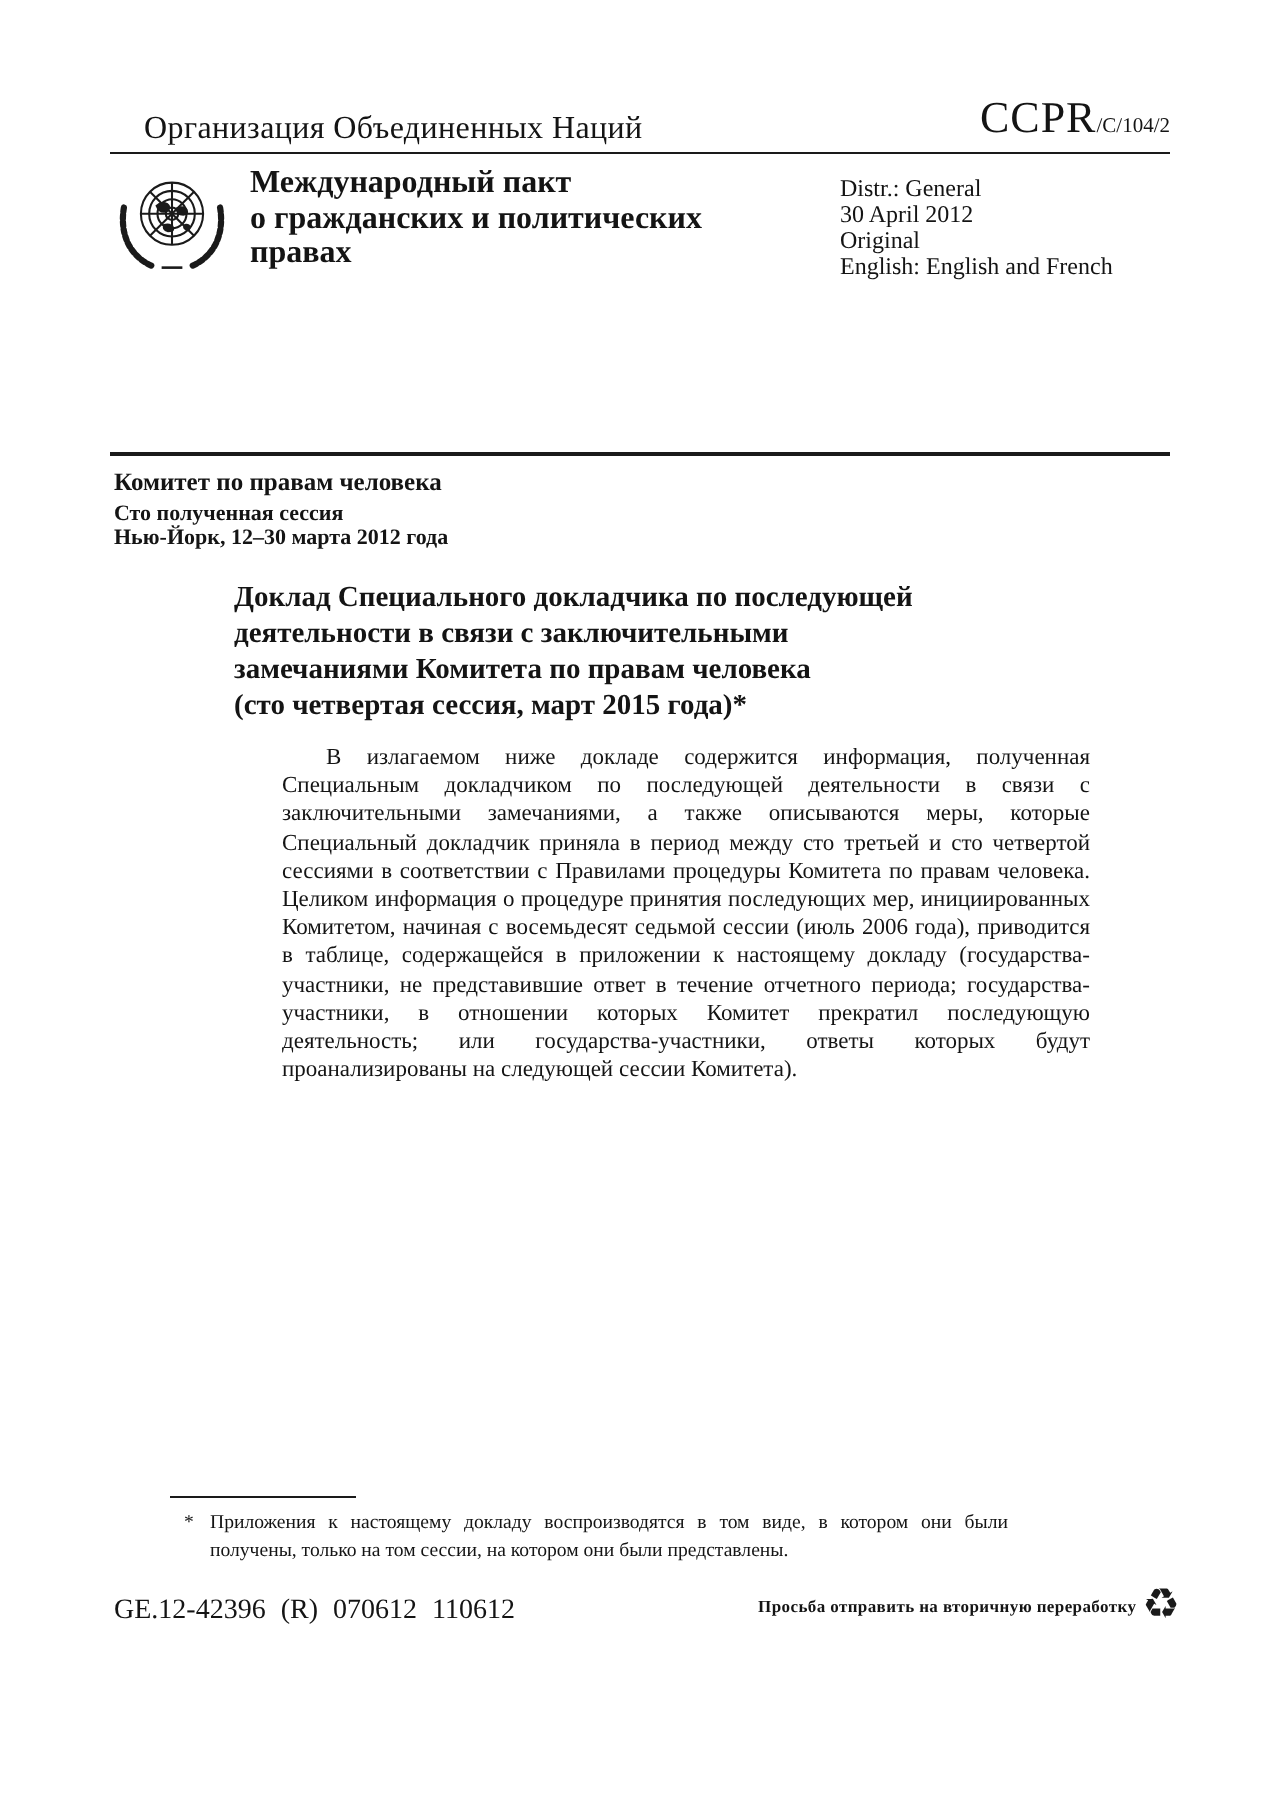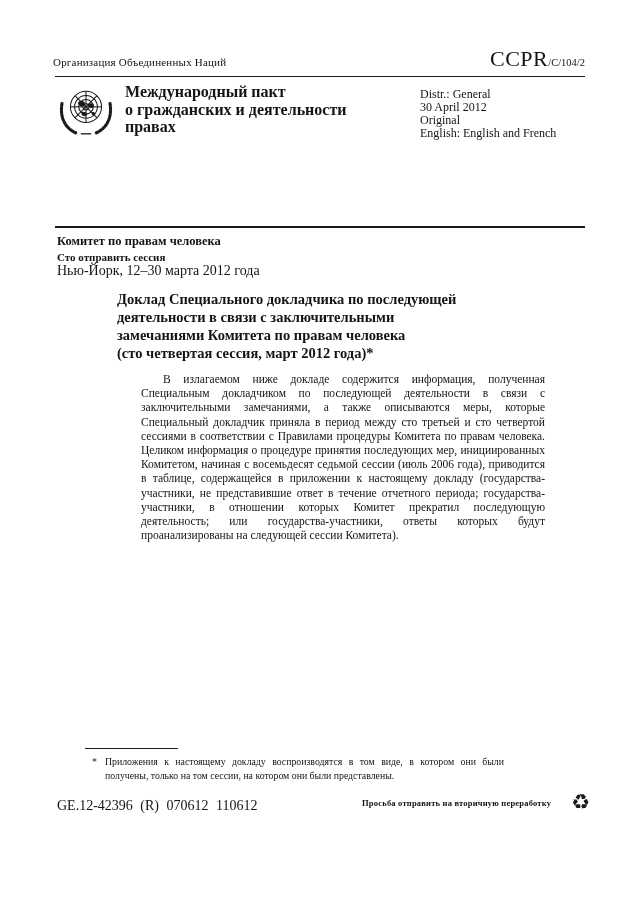"Организация Объединенных Наций" .org-name { font-size: 11px -> 16px; left: 53px -> 72px }
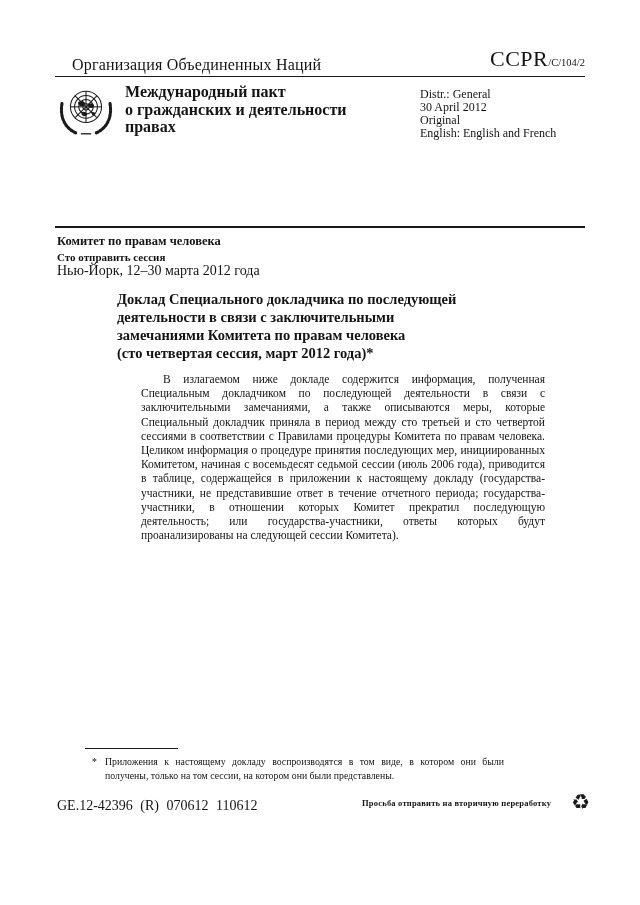"Международный пакт" div.abs { text: деятельности -> политических }
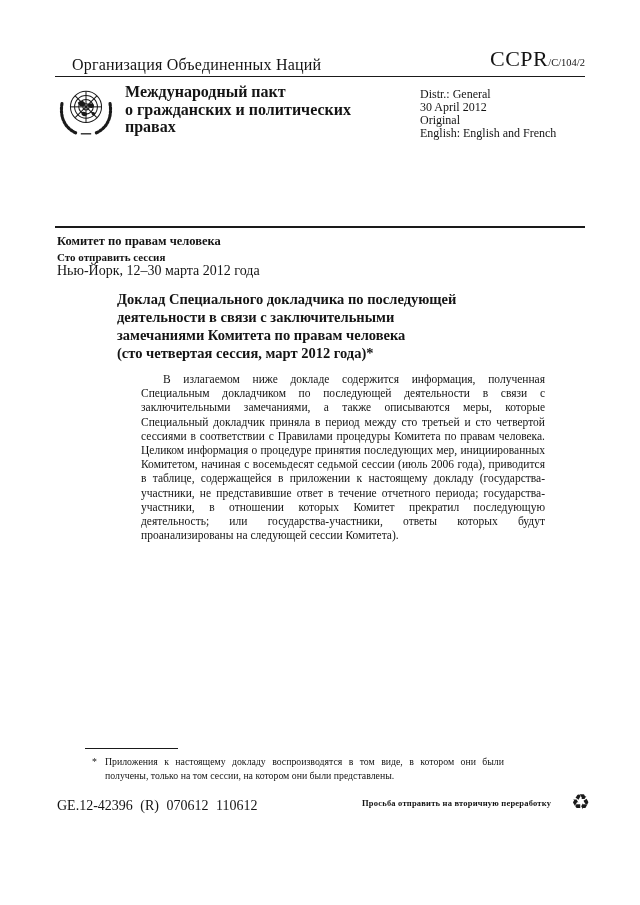"Сто отправить сессия" div.abs { text: отправить -> полученная }
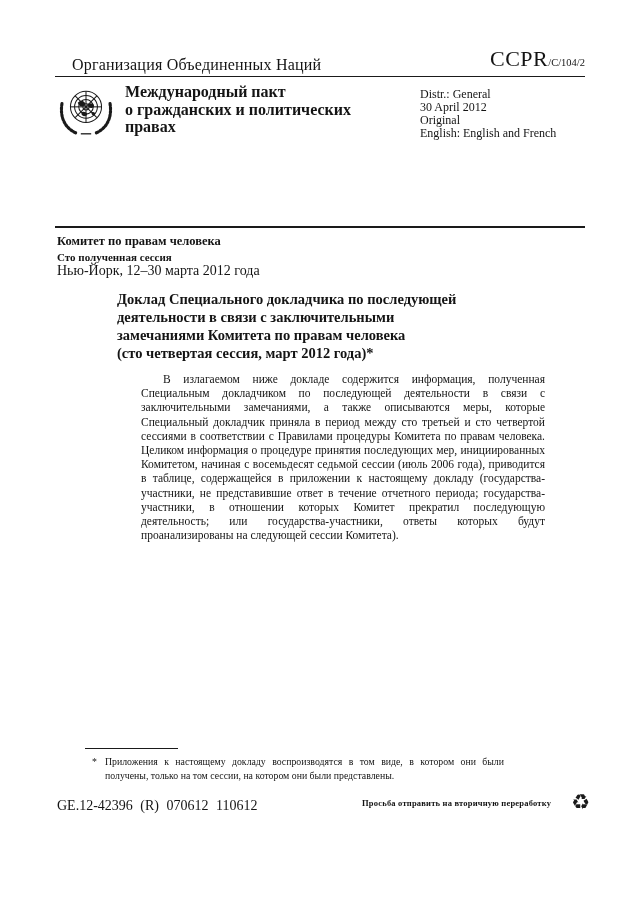"Нью-Йорк, 12–30 марта 2012 года" .venue { font-size: 14px -> 11px; font-weight: none -> bold }
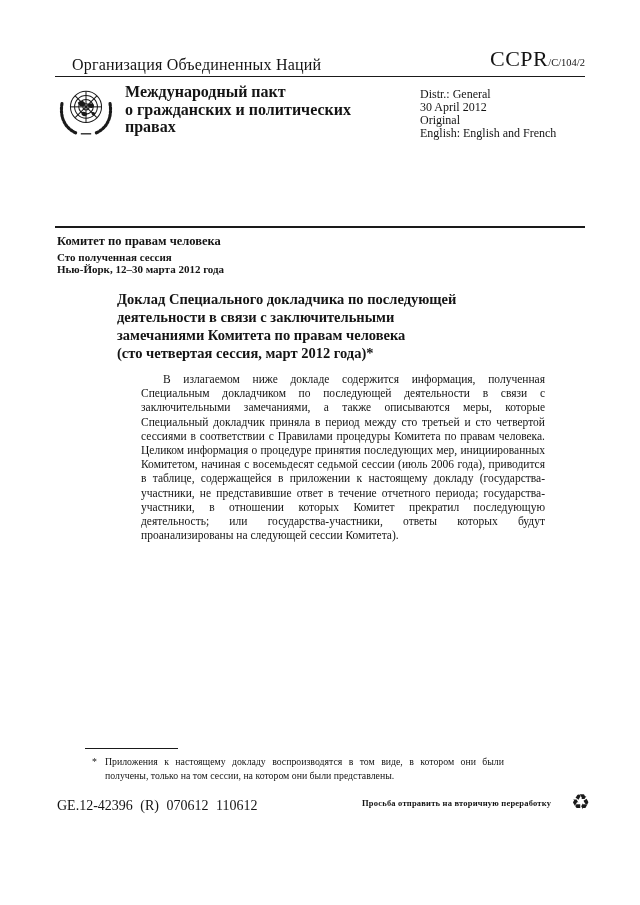"Доклад Специального докладчика по" div.abs { text: 2012 -> 2015 }
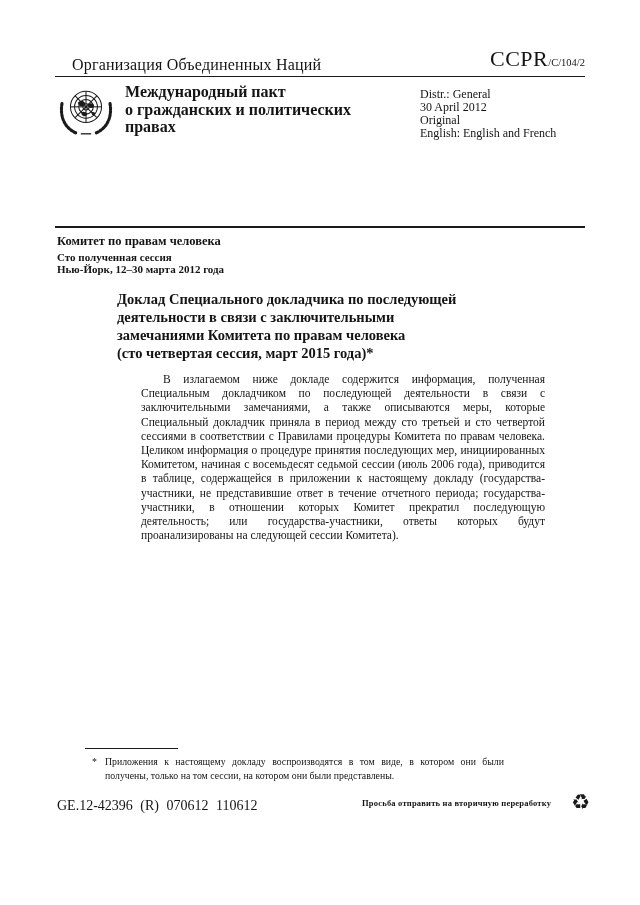"Просьба отправить на вторичную" .recycle { gap: 20px -> 3px }
